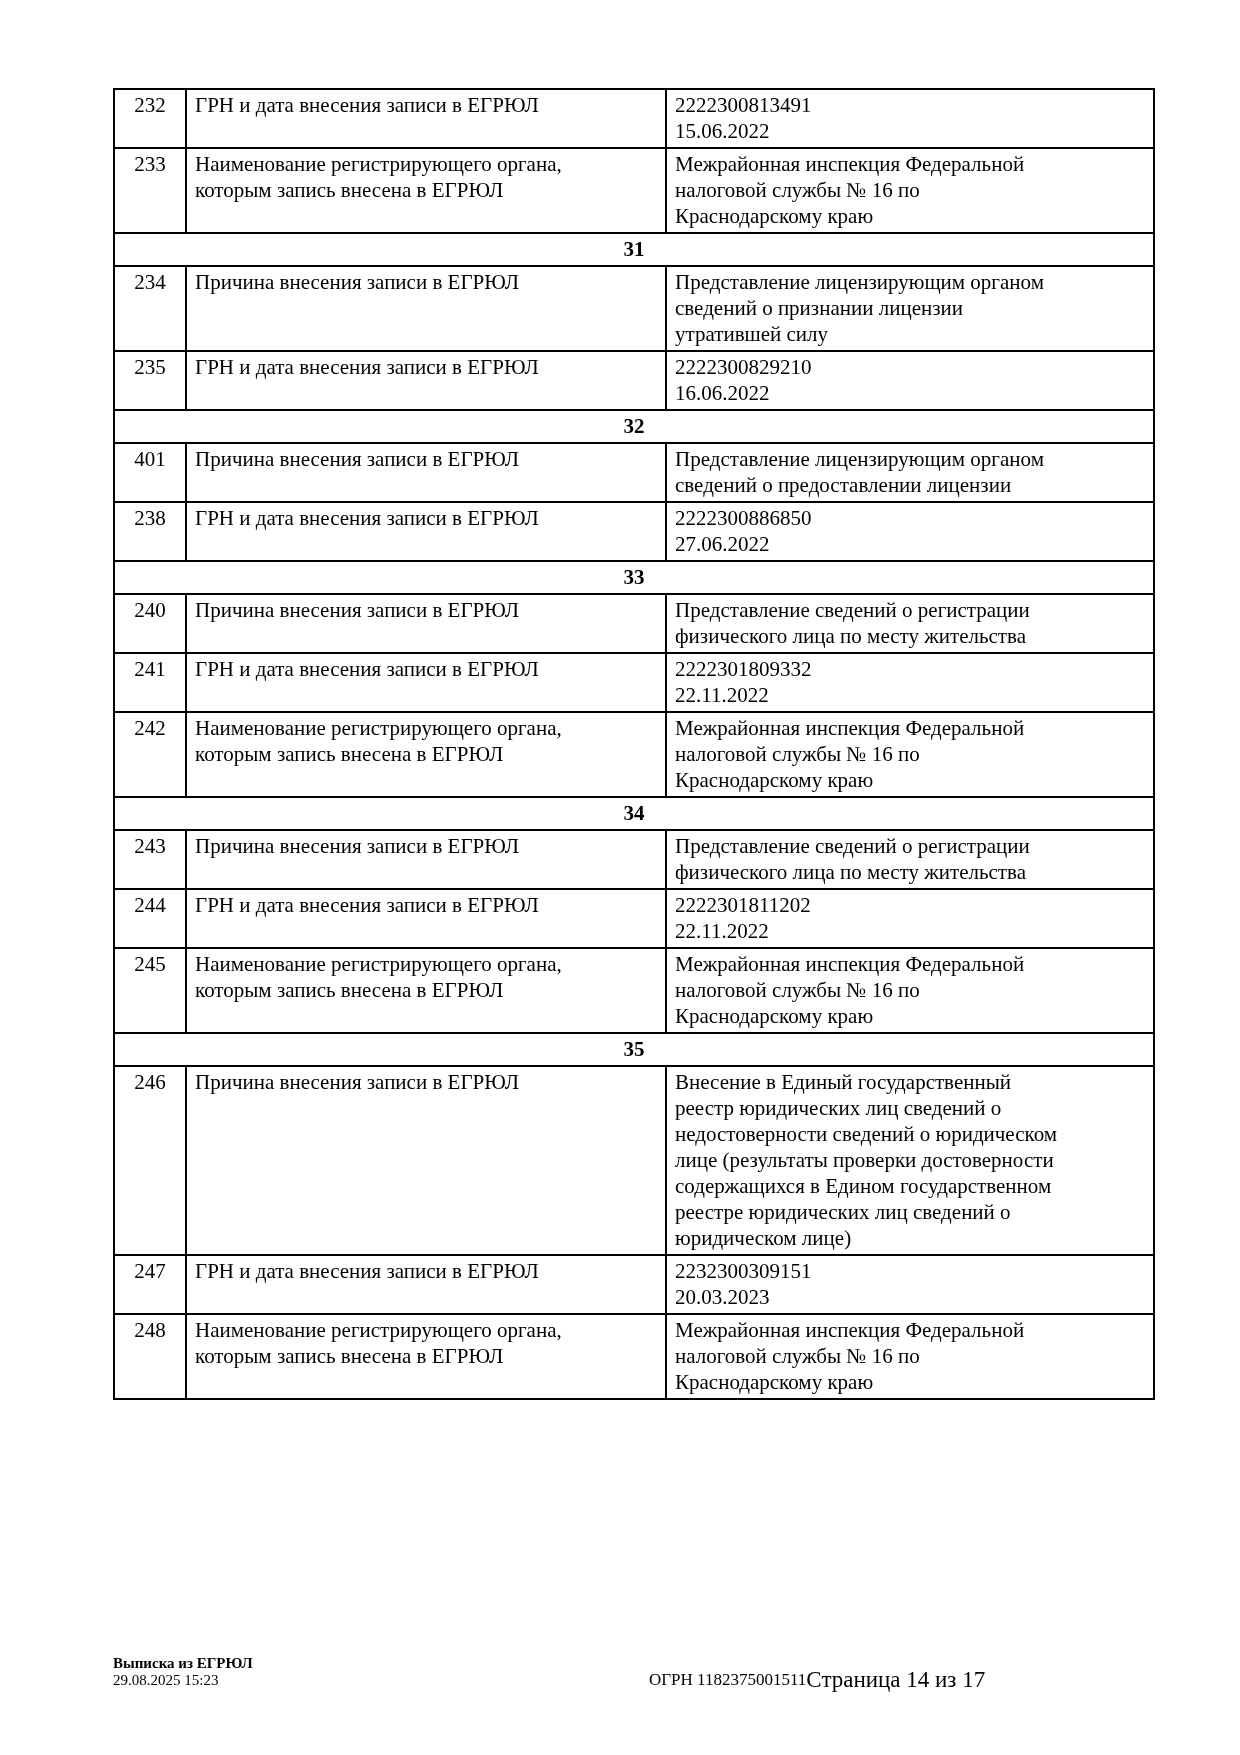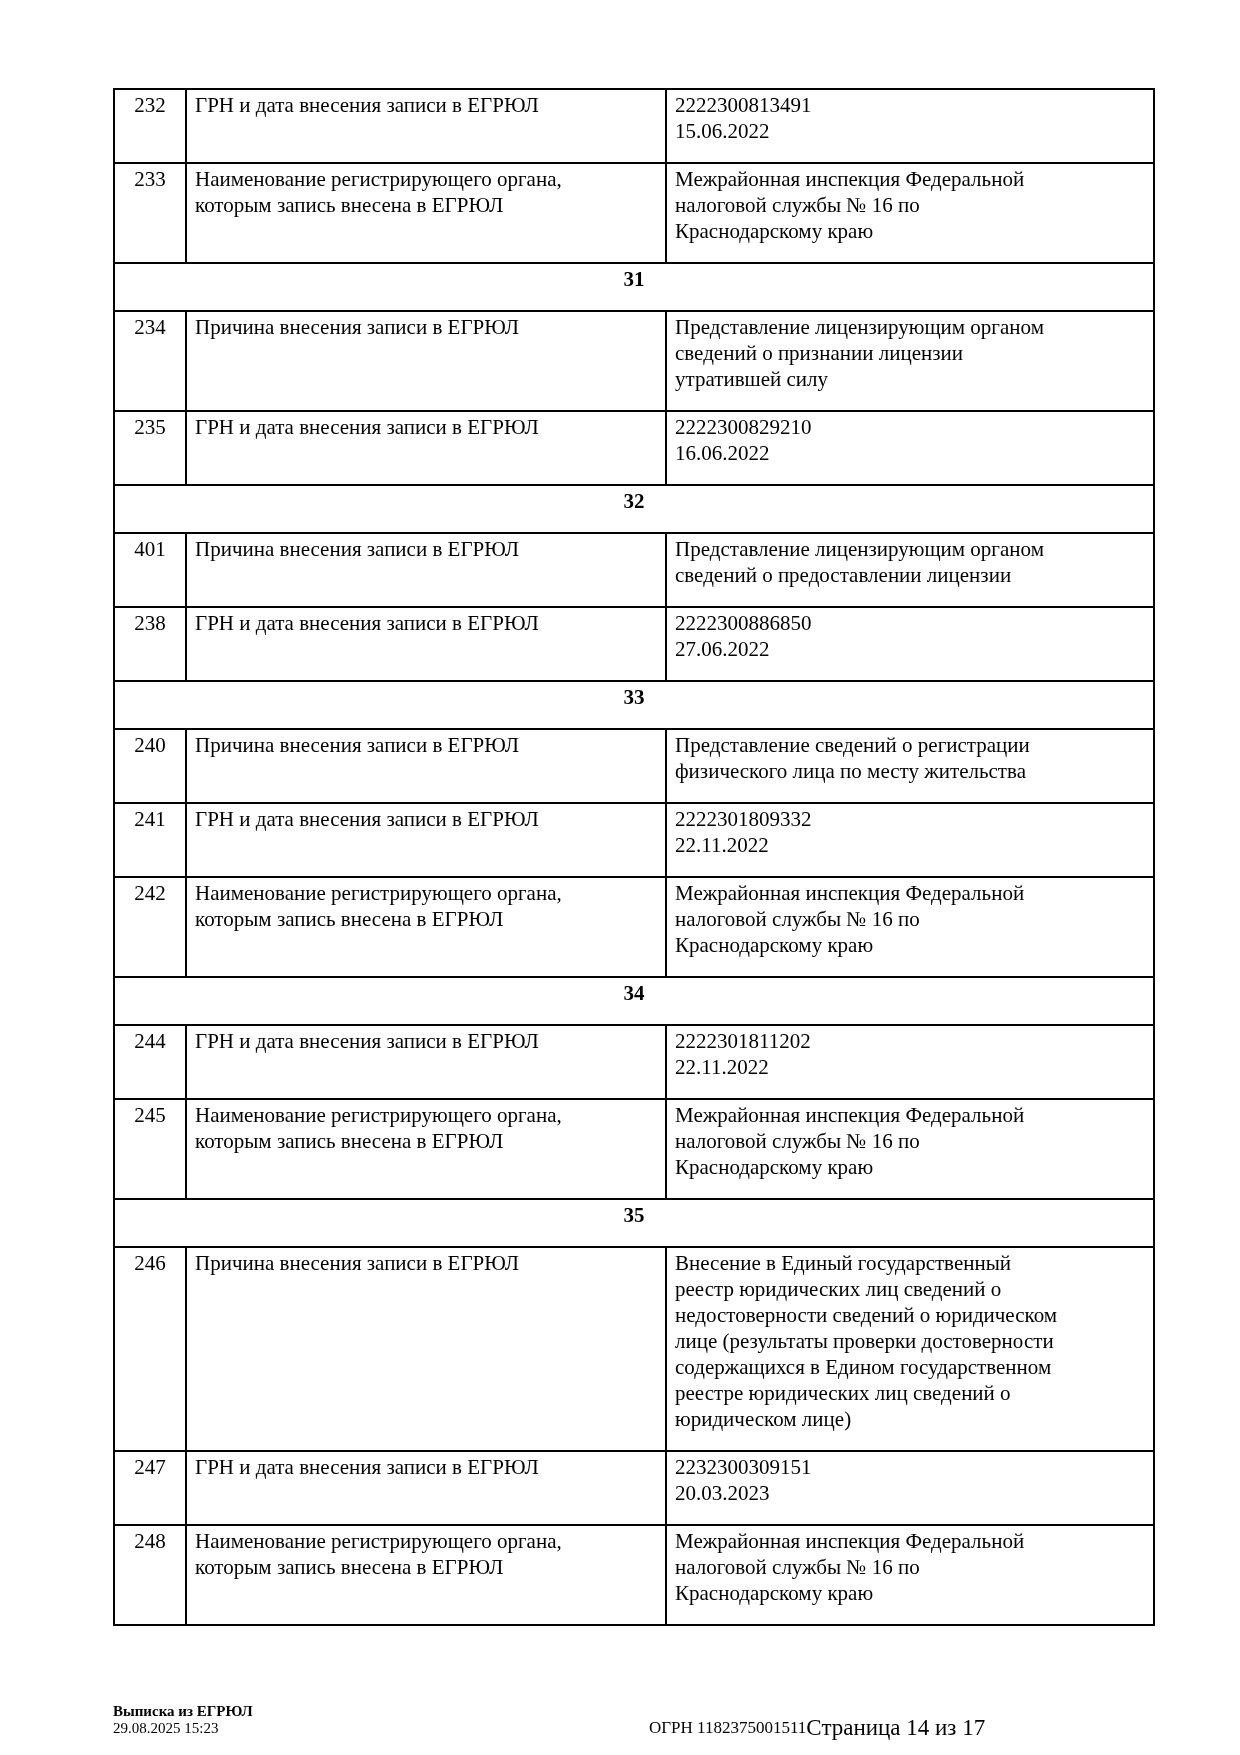"232" table.doc-table td { padding: 2px 8px 18px 8px -> 2px 8px 3px 8px }
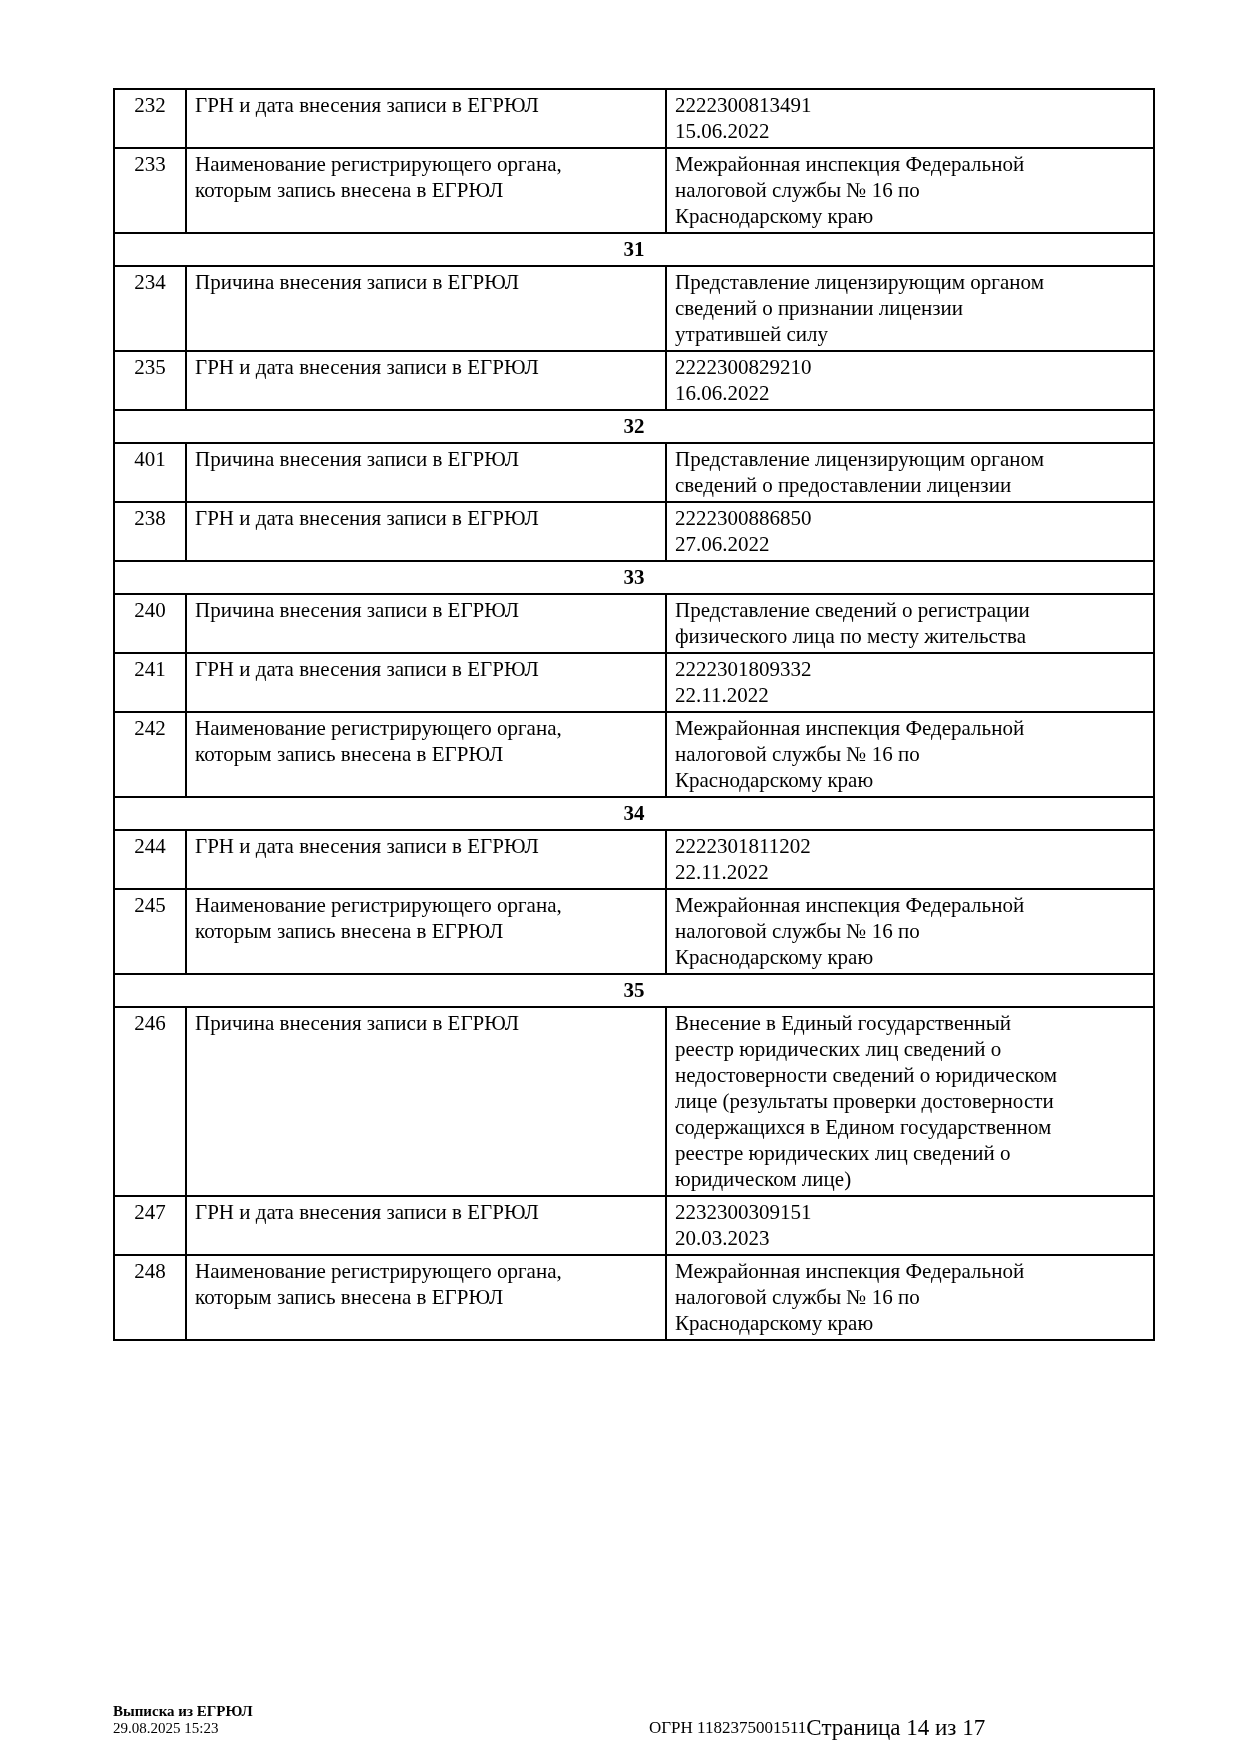"243" tr { html: none -> <tr> <td>243</td> <td>Причина внесения записи в ЕГРЮЛ</td> <td>Представление сведений о регистрации физического лица по месту жительства</td> </tr> }
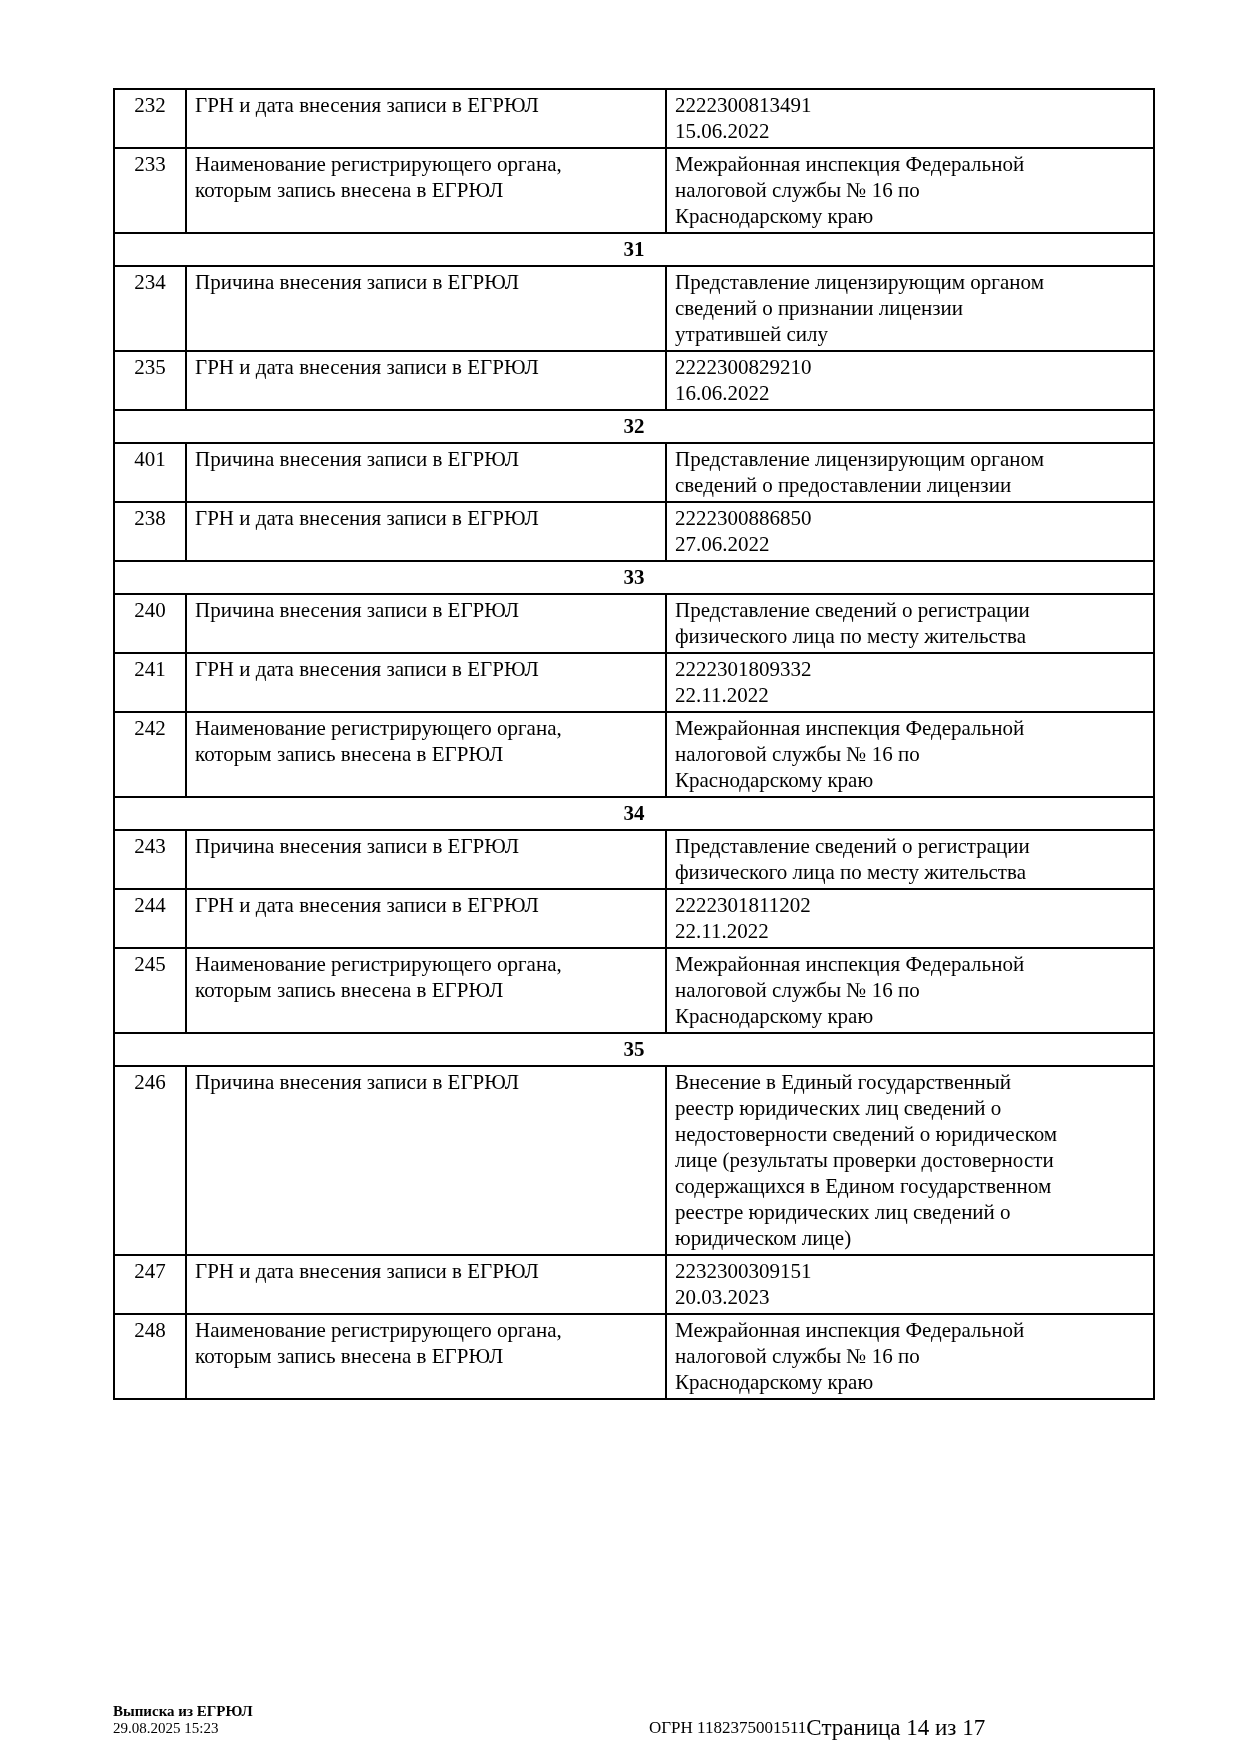"Выписка из ЕГРЮЛ" .footer-title { margin-top: 48px -> none }
